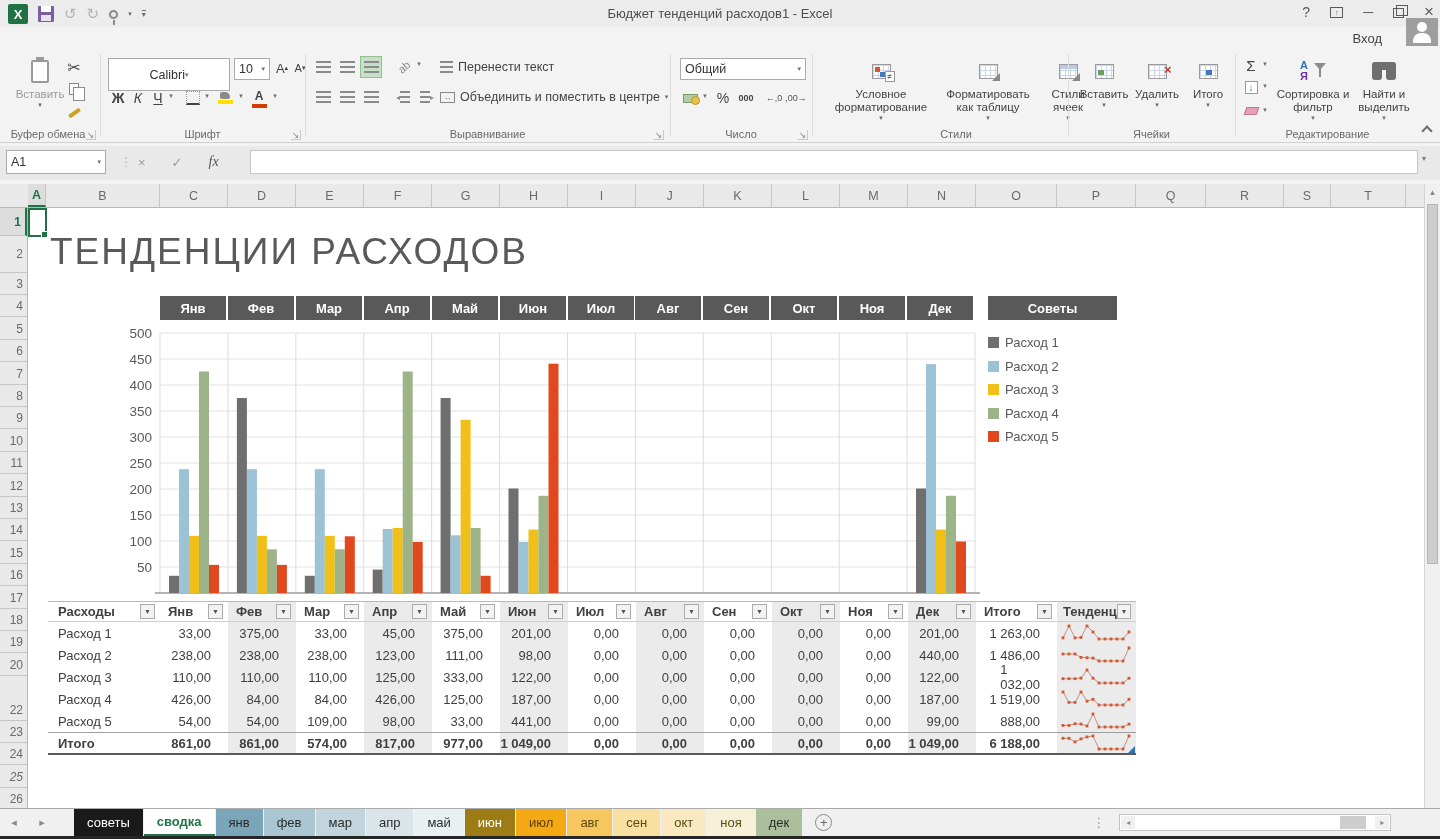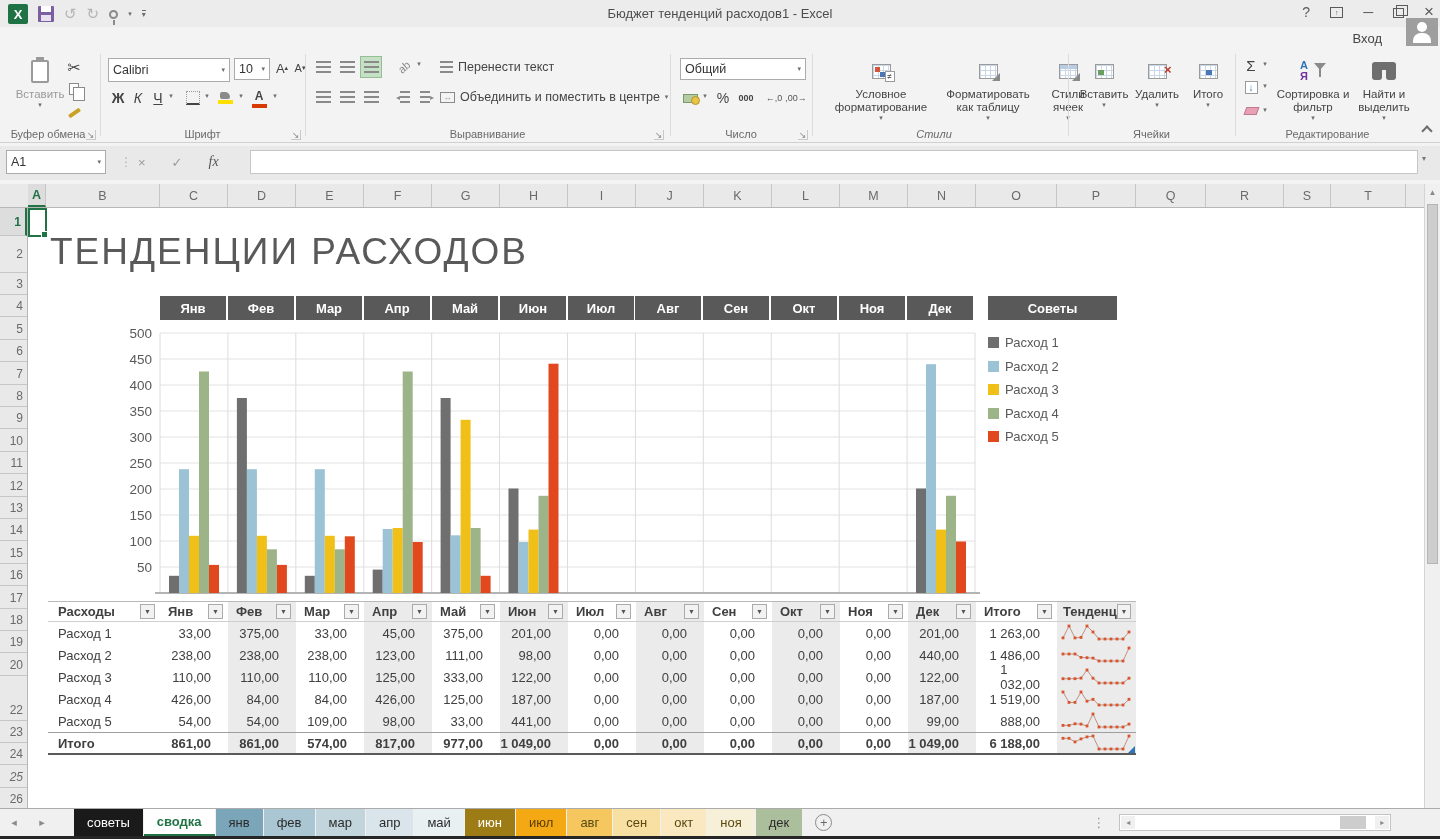"Calibri" div.inputbox { height: 24px -> 33px; justify-content: none -> center }
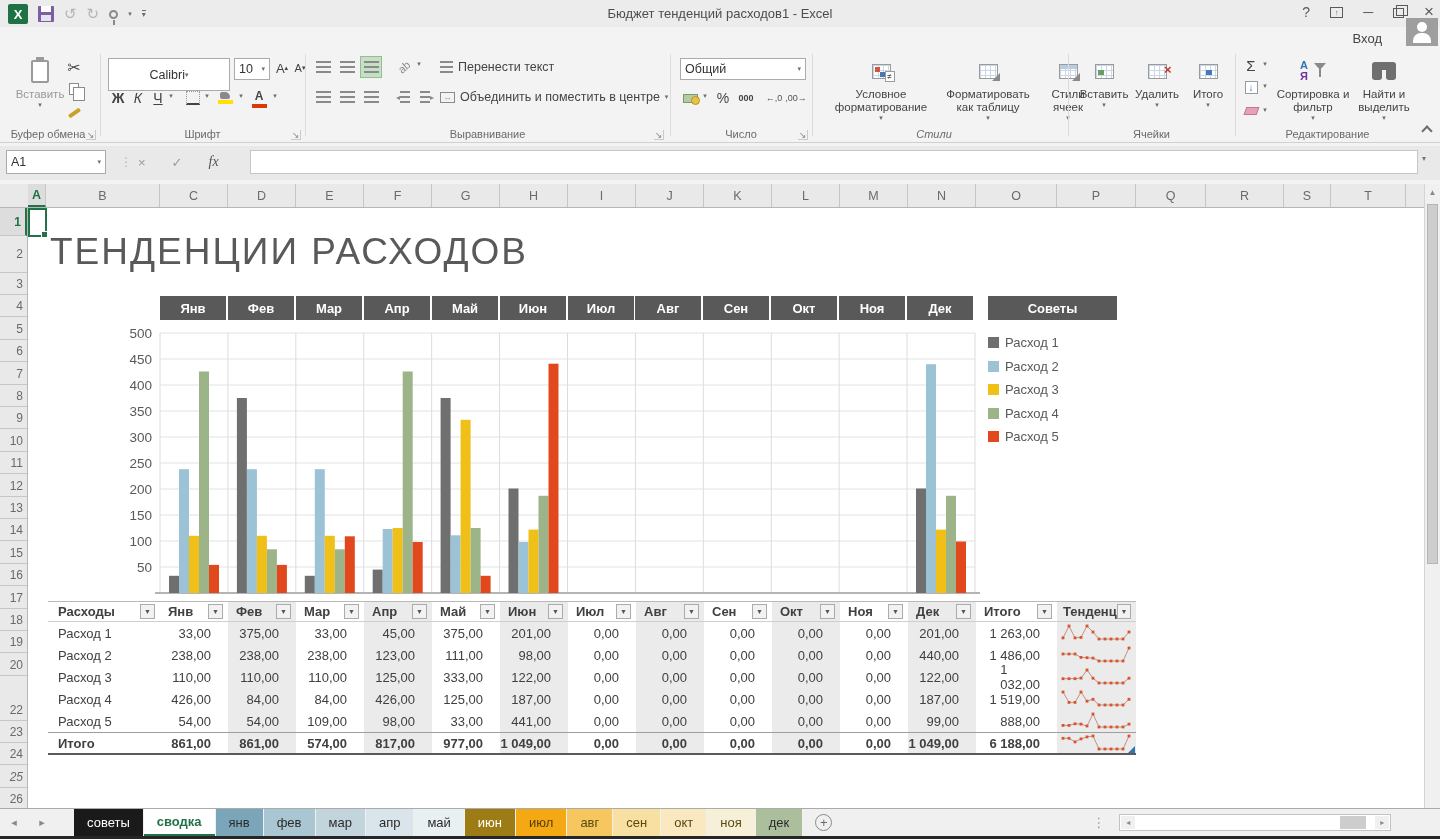"Стили" div.grplabel { font-style: italic -> none; left: 806px -> 828px }
